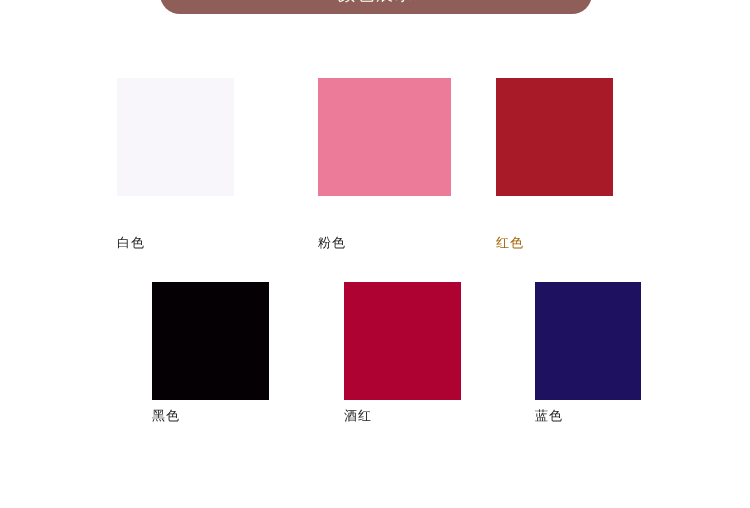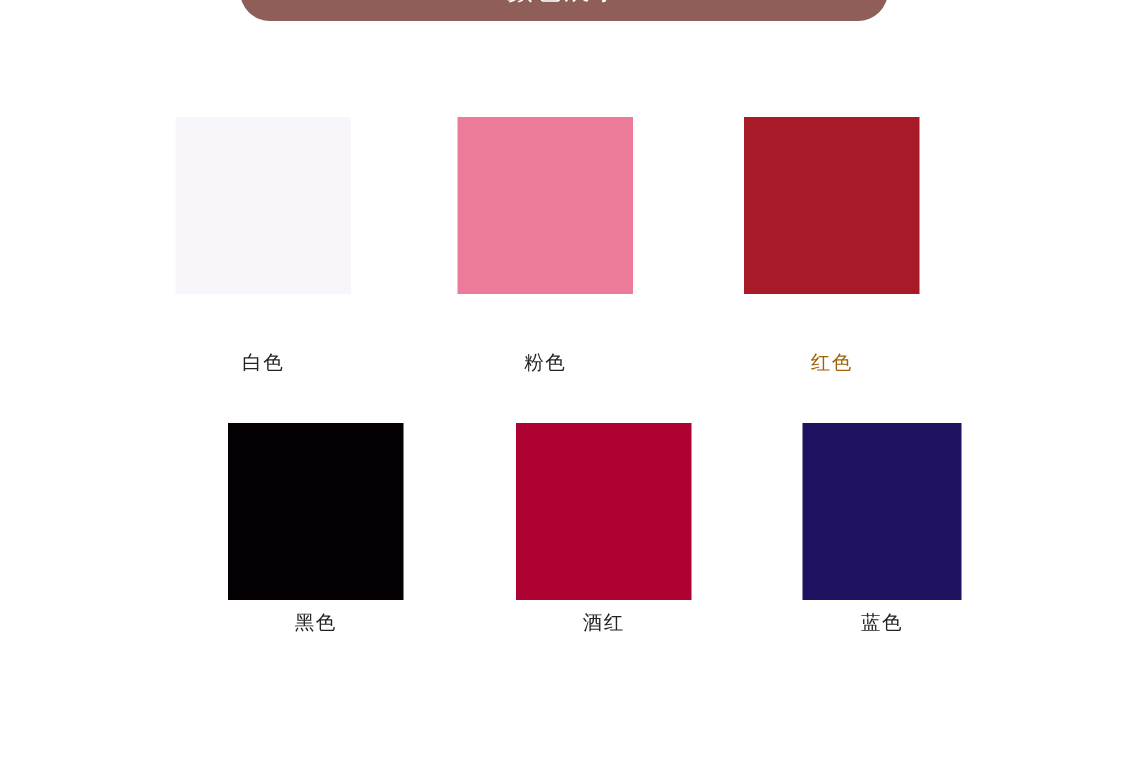"白色" .cell-label { text-align: center -> none }
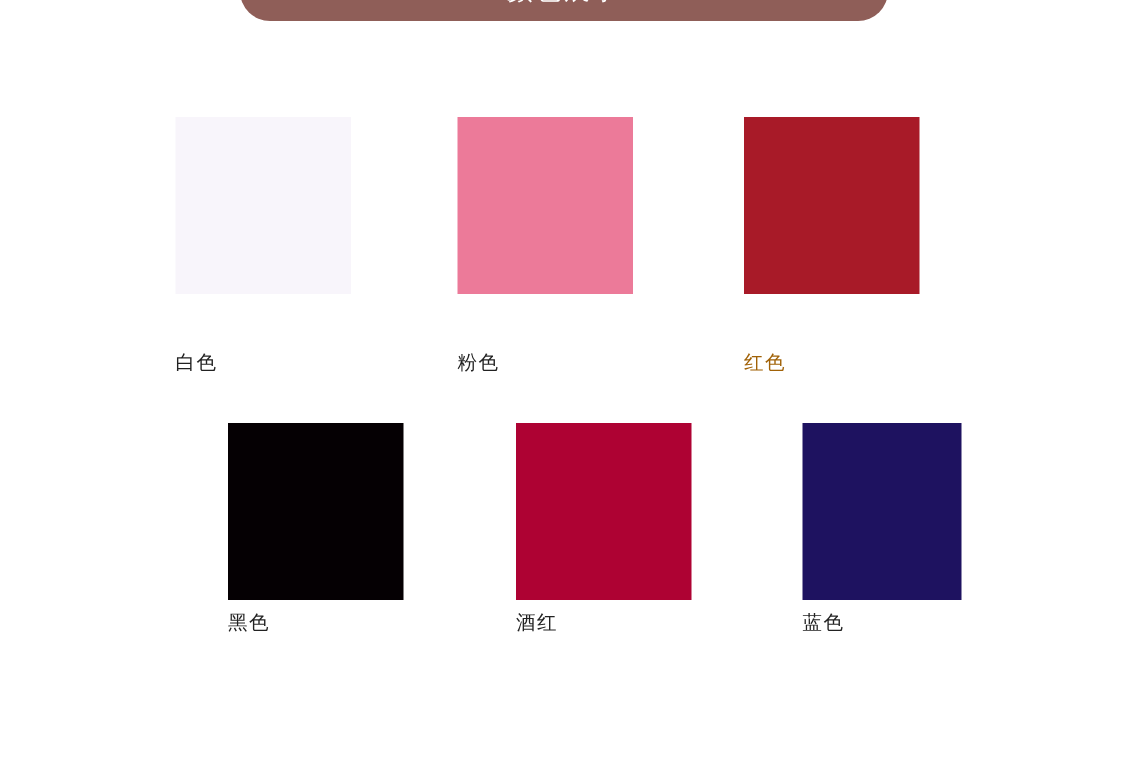"粉色" .c2-r1 { left: 305px -> 318px; width: 117px -> 133px }
